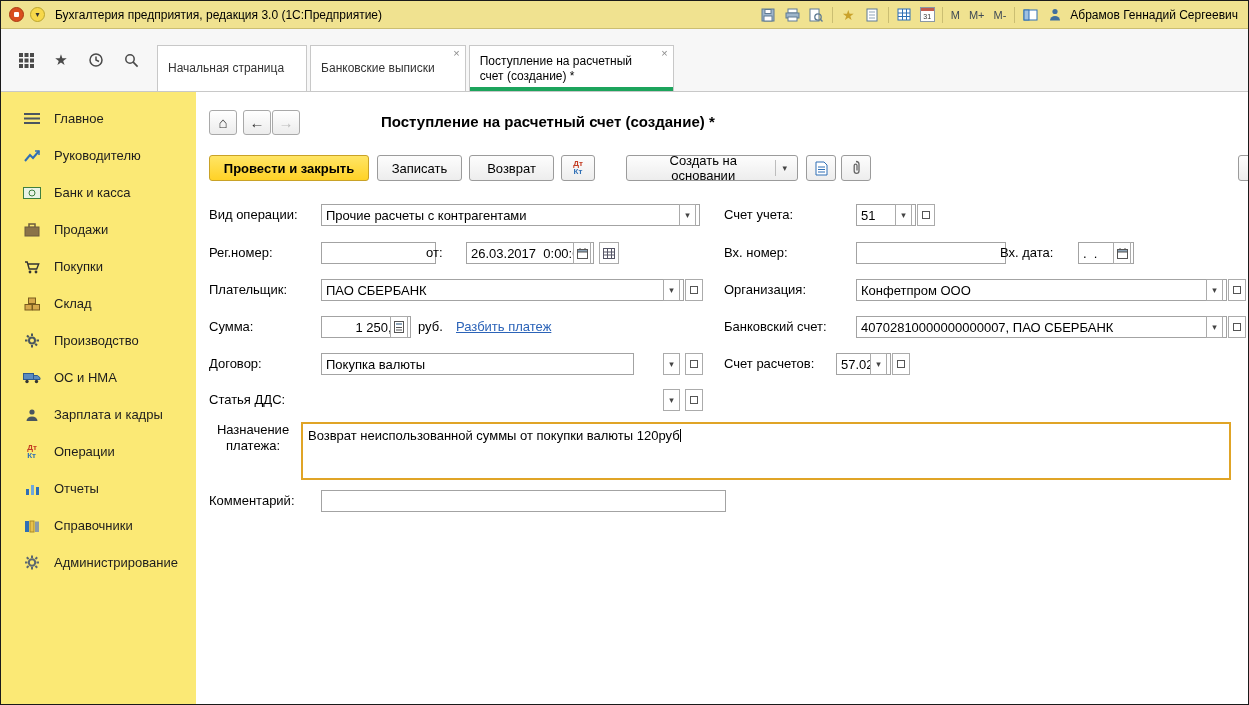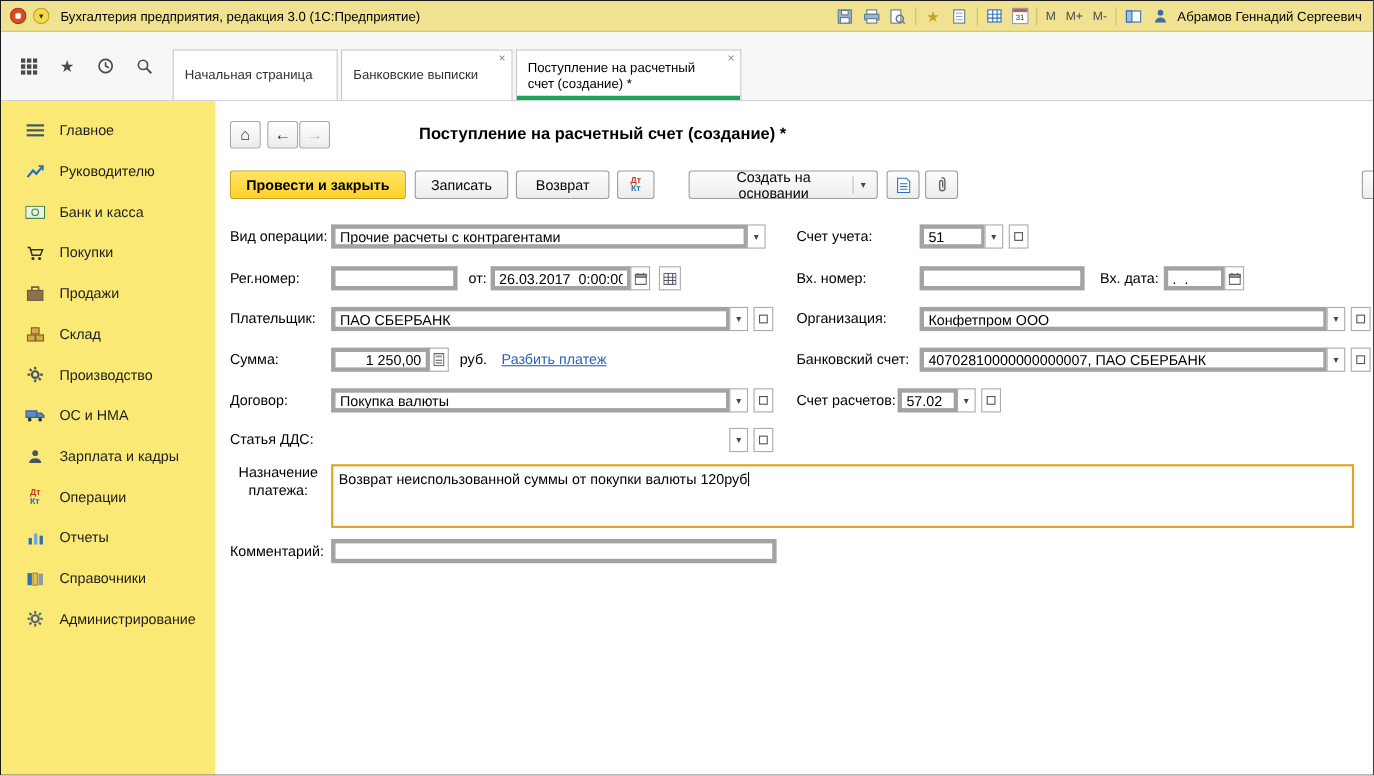"Прочие расчеты с контрагентами" .inp { border: 4px solid #a3a3a3 -> 1px solid #a3a3a3; margin-left: none -> 20px }
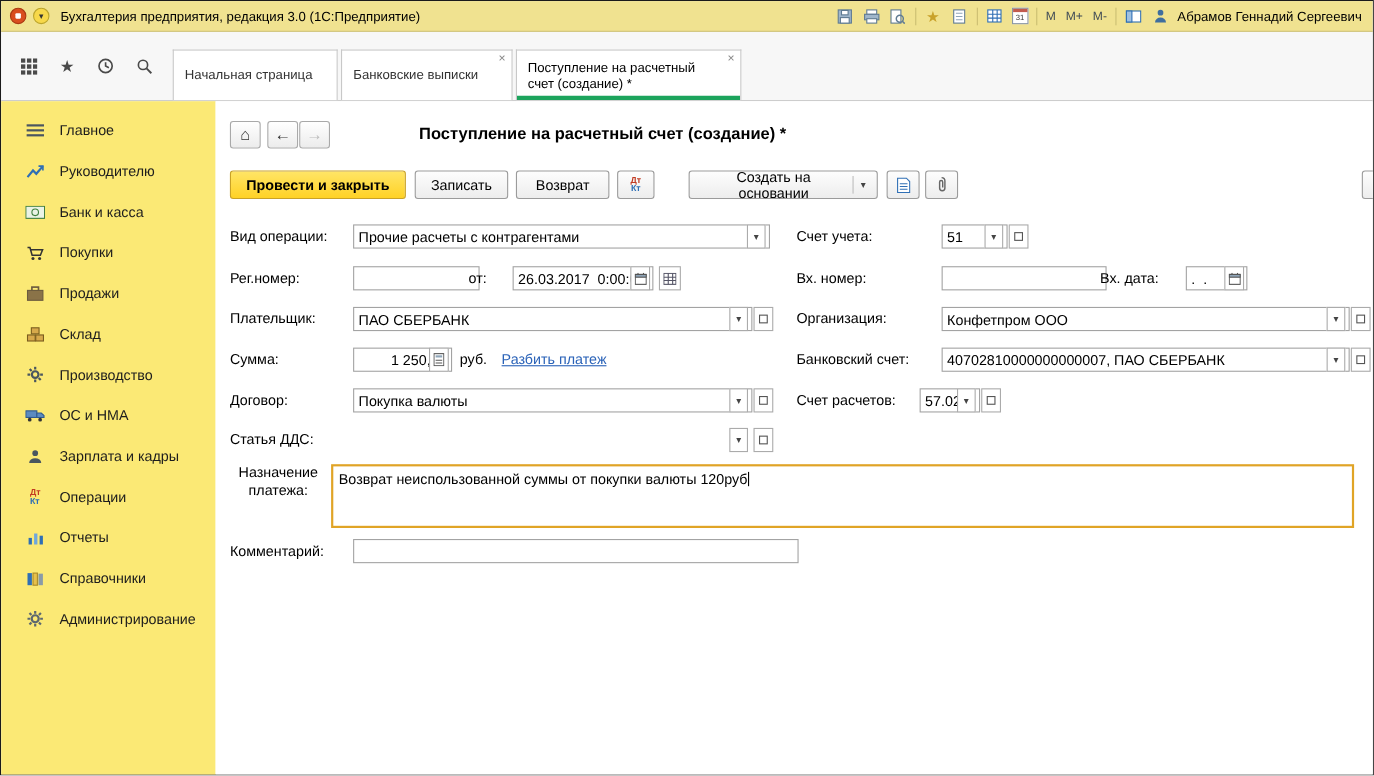"Покупки" div.side-item { order: before "Продажи" -> after "Продажи" }
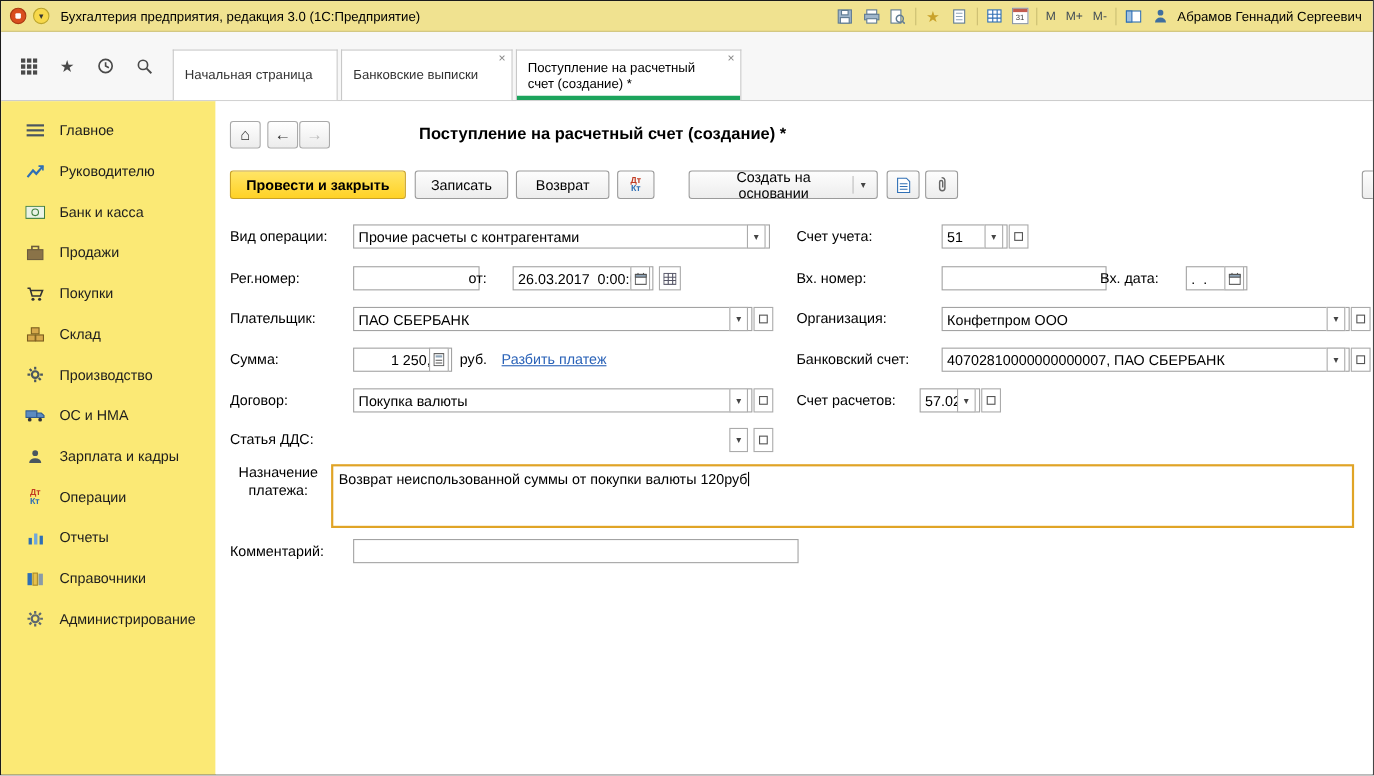"Покупка валюты" input.inp { width: 363px -> 313px }
